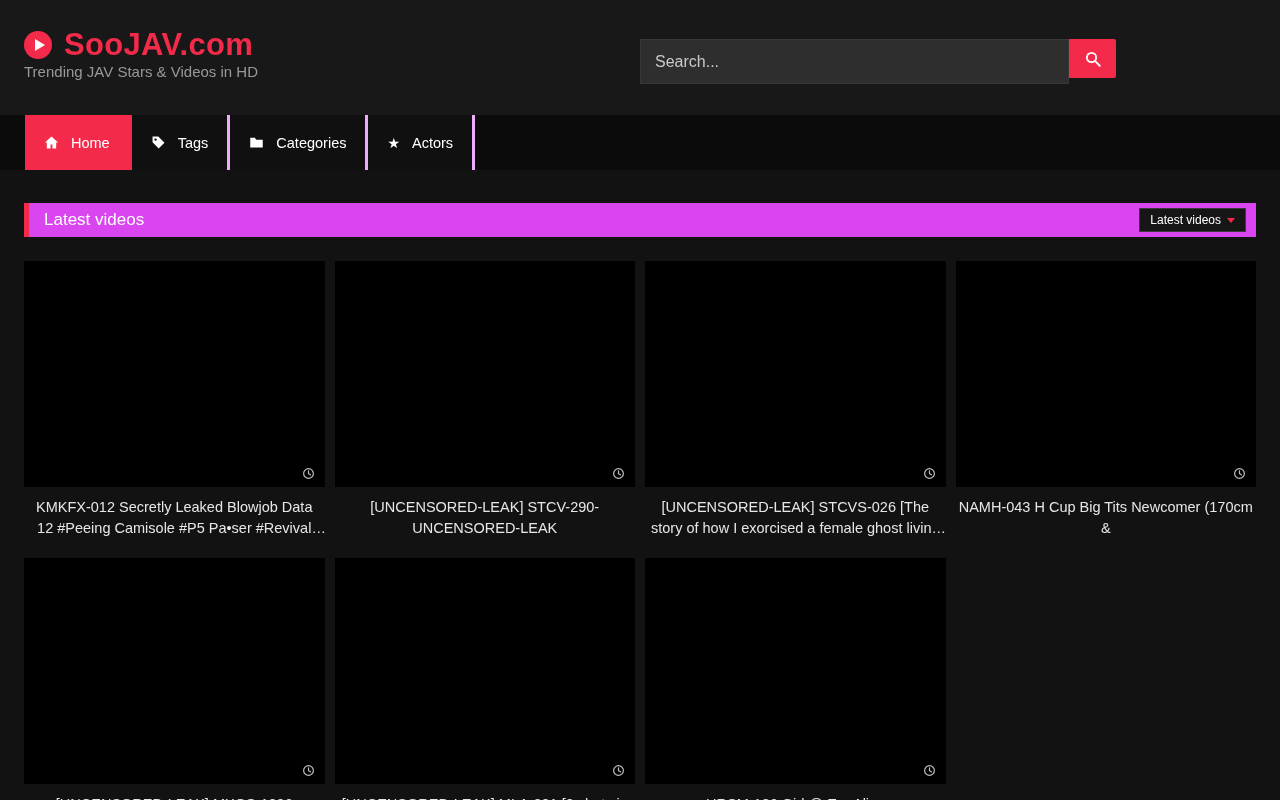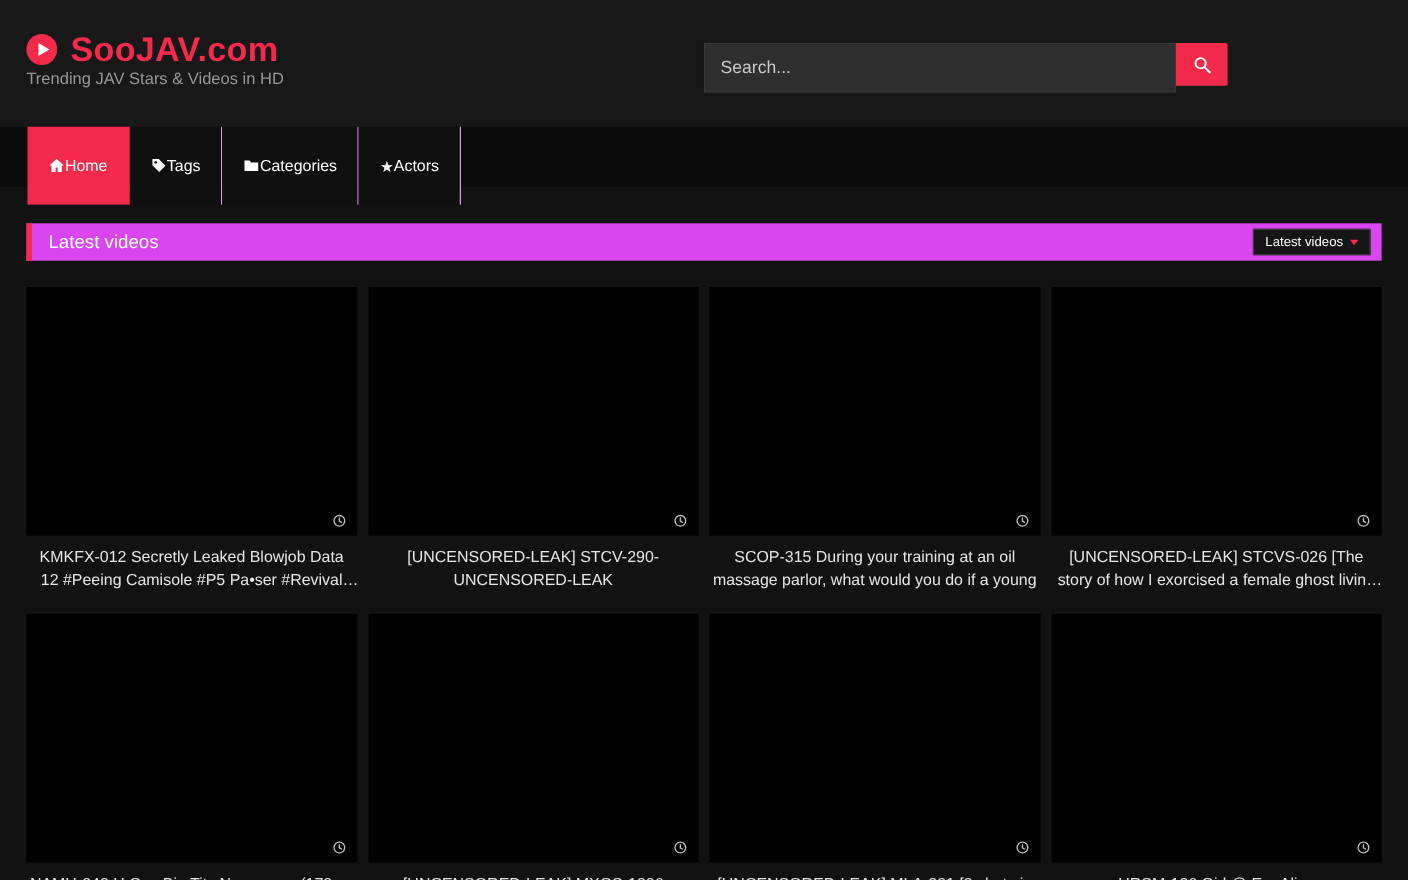"Home" .nav-item { border-right: 1px solid #f0abfc -> 3px solid #f0abfc; gap: 0 -> 12px; height: 71px -> 55px }
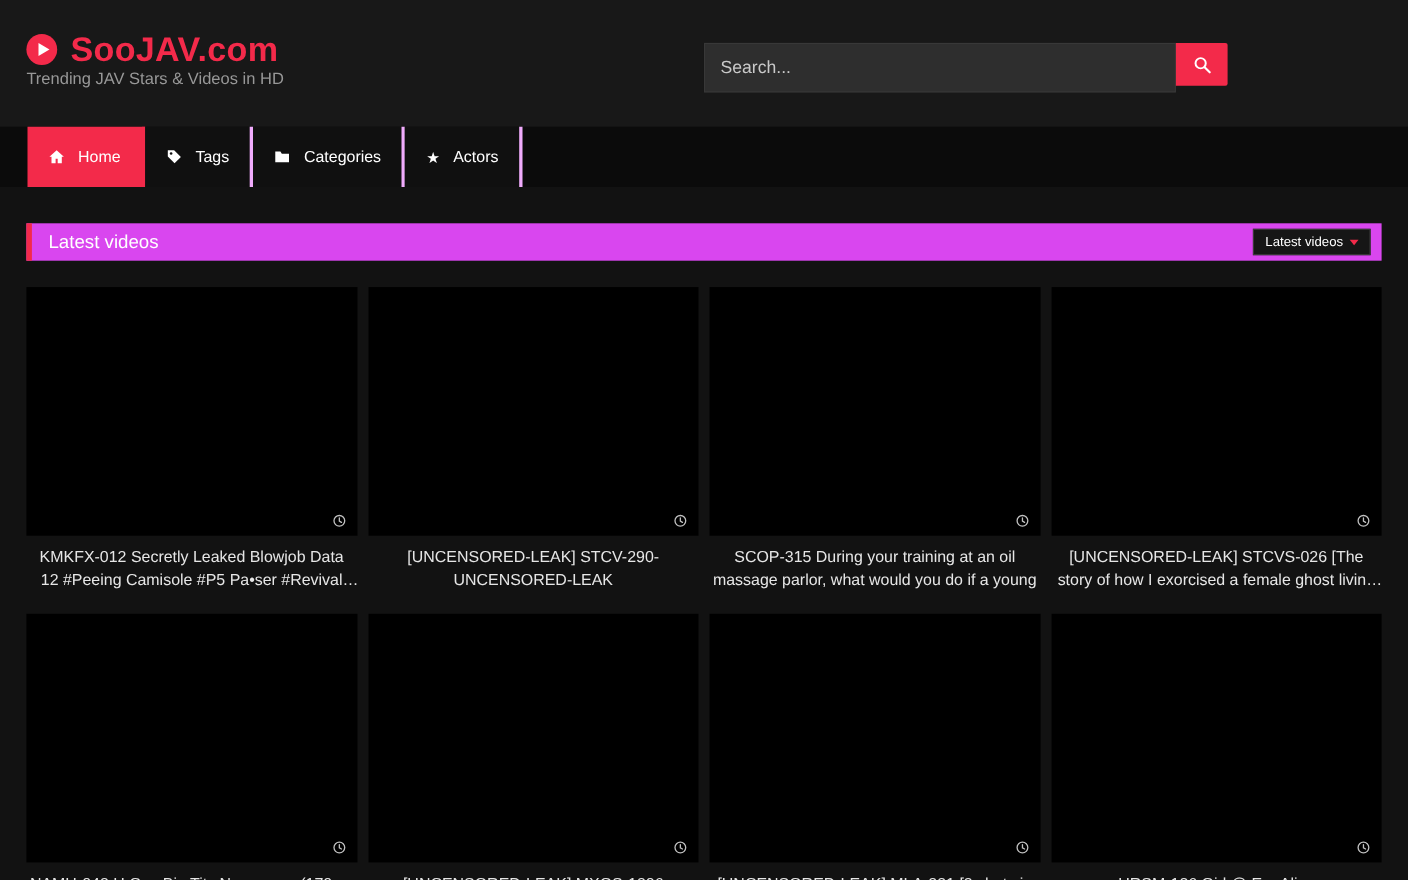"SCOP-315 During your training at" div.card { html: <div> <div> <span> <svg> <circle></circle> <path></path> </svg> </span> </div> <div>SCOP-315 During your training at an oil massage parlor, what would you do if a young</div> </div> -> none }
